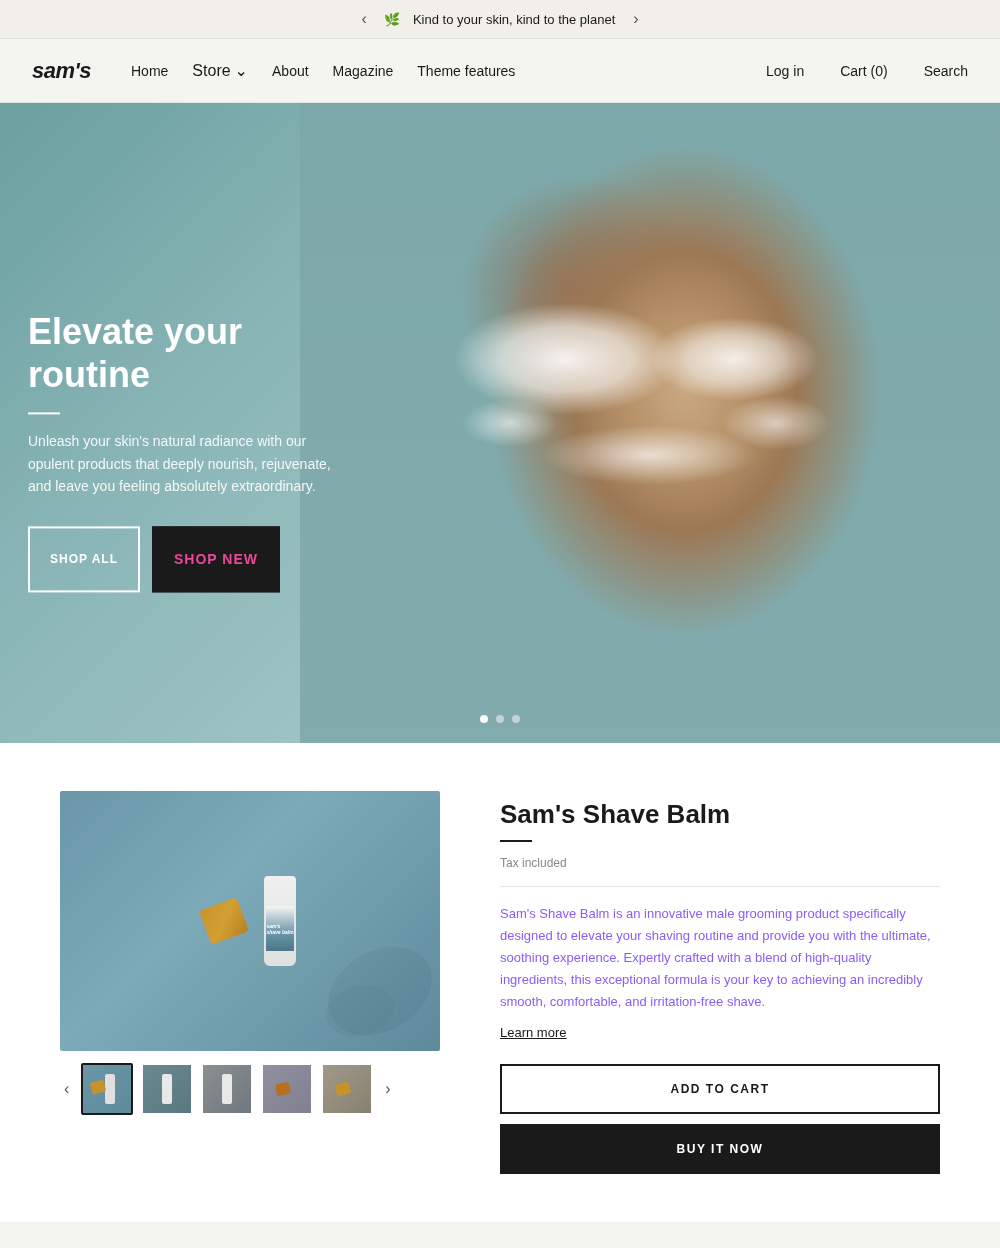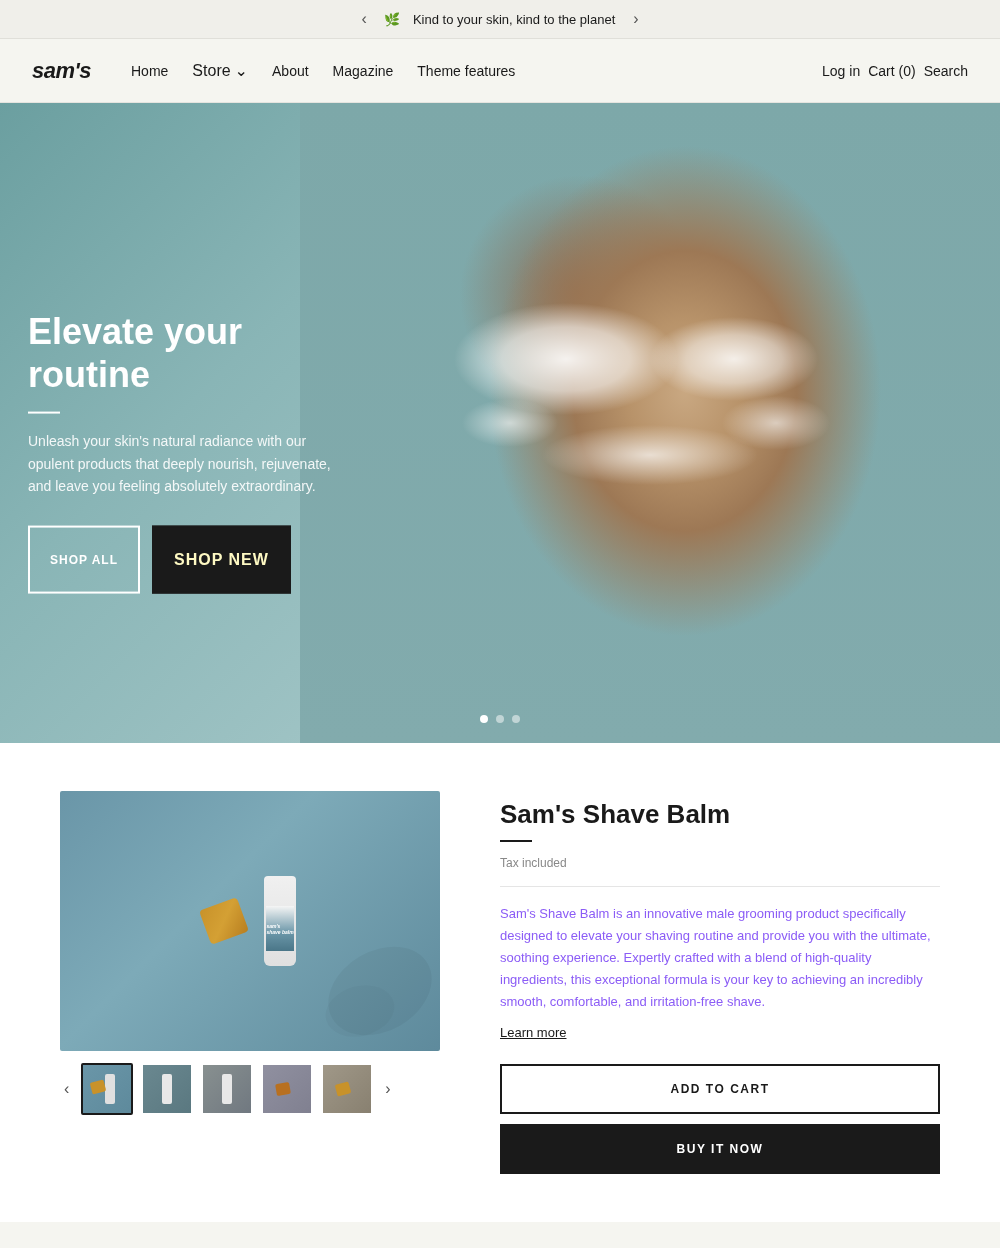"Log in" .nav-right { gap: 8px -> 36px }
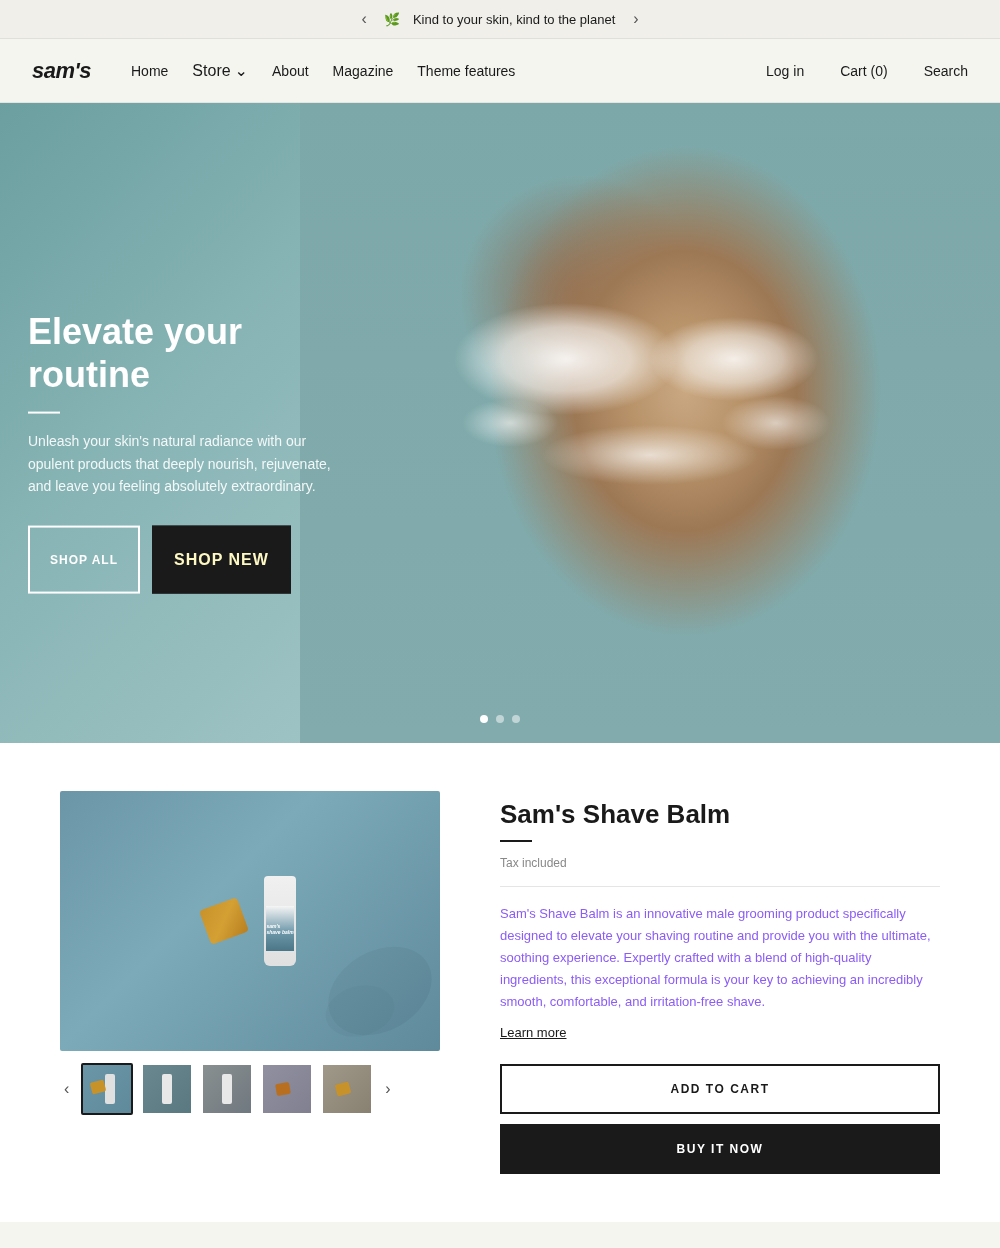"SHOP NEW" .btn-solid { color: #fef9c3 -> #ec4899; font-size: 16px -> 14px }
